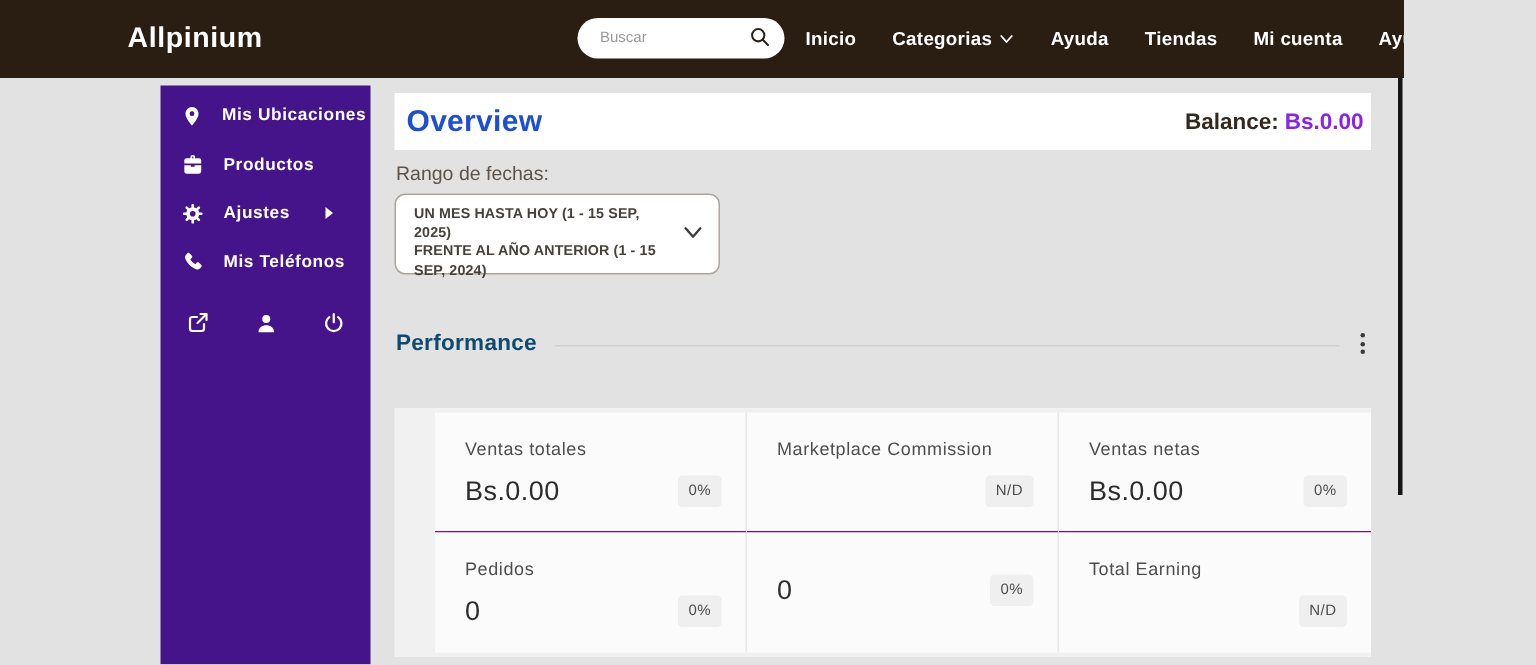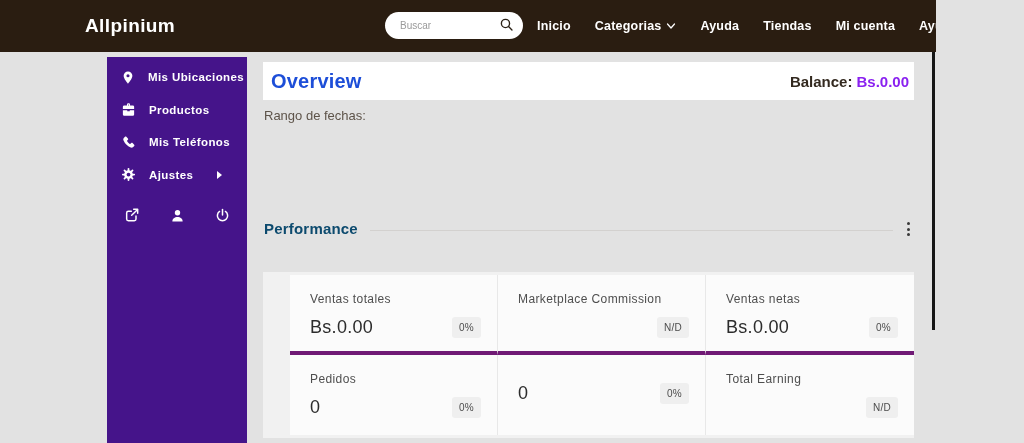"UN MES HASTA HOY (1" div.date-select { html: none -> <div> <div>UN MES HASTA HOY (1 - 15 SEP, 2025)</div> <div>FRENTE AL AÑO ANTERIOR (1 - 15 SEP, 2024)</div> <span> <svg> <polyline></polyline> </svg> </span> </div> }
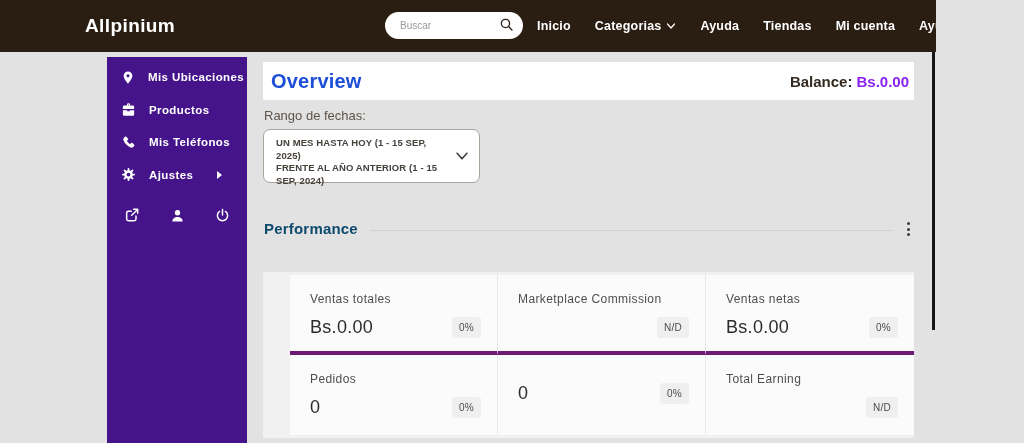"Mis Teléfonos" div.side-item { order: before "Ajustes" -> after "Ajustes" }
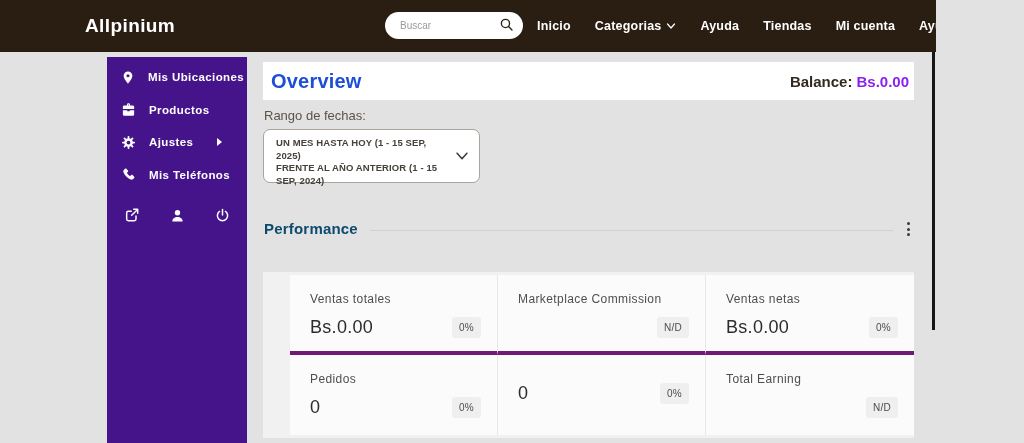"Ventas totales" .metric-cell:nth-child(-n+3) { border-bottom: 4px solid #701a75 -> 1px solid #701a75 }
